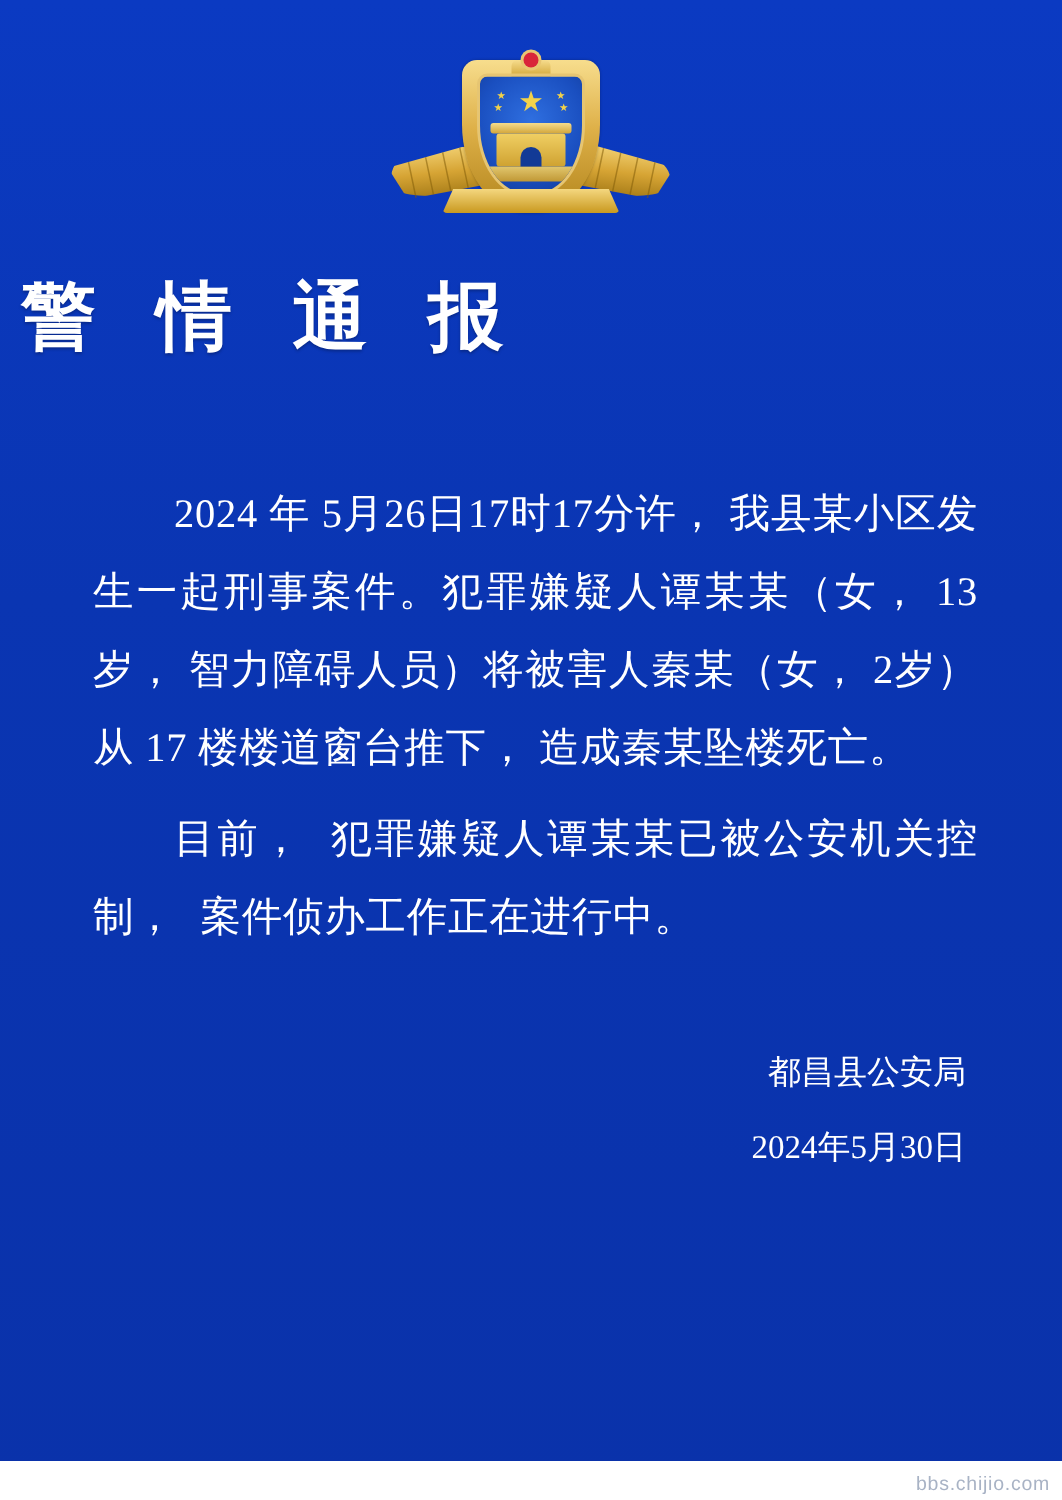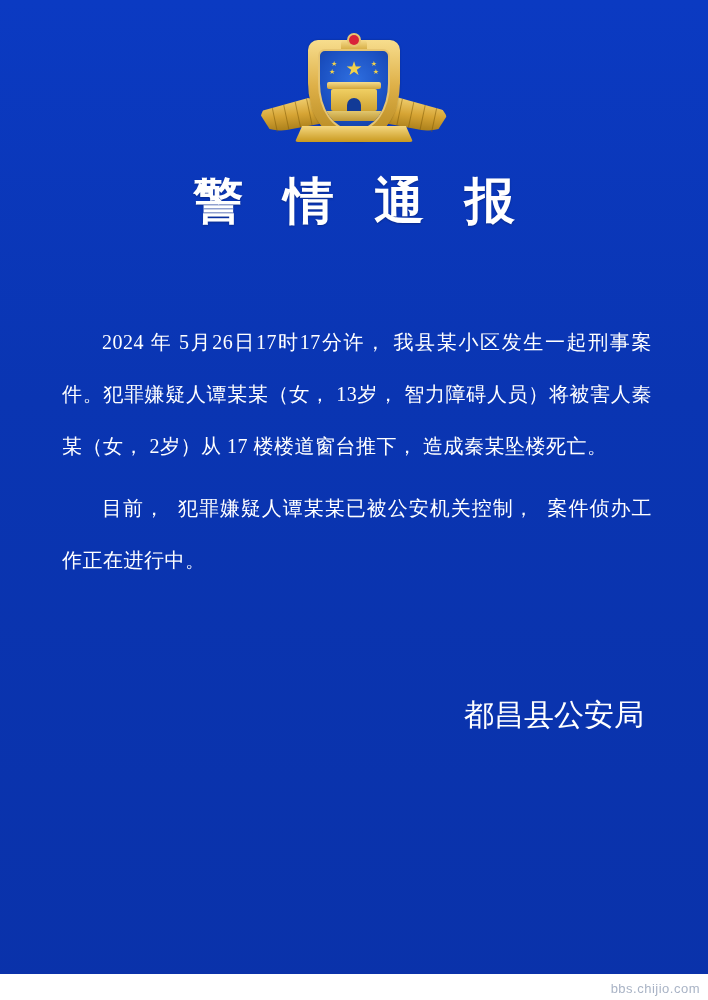"警 情 通 报" .title { text-align: center -> left; top: 168px -> 178px }
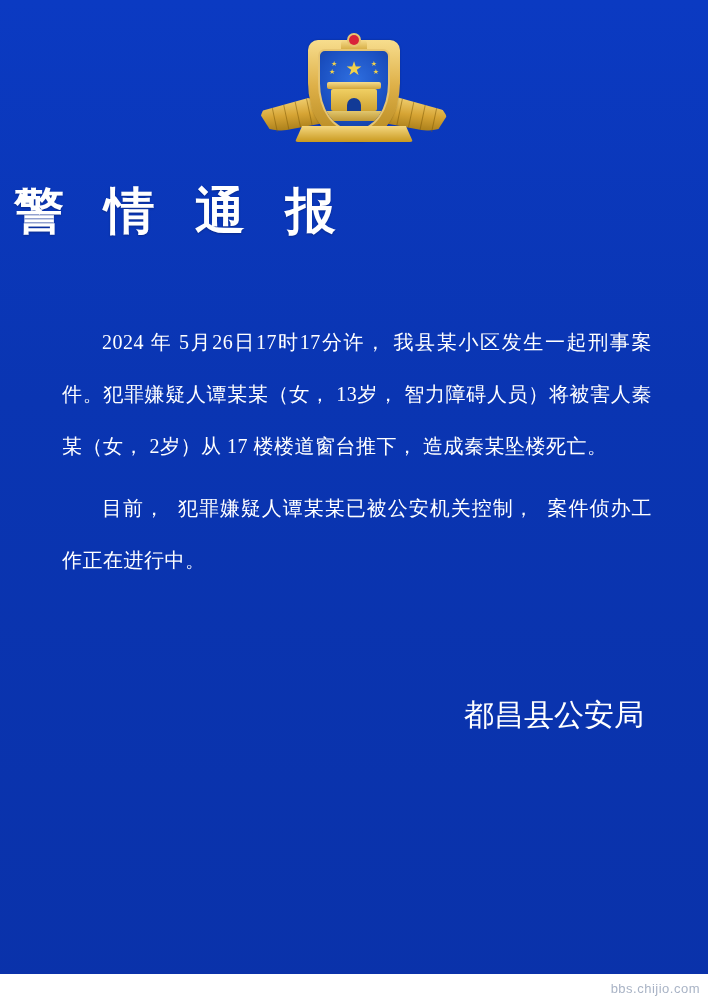"2024 年 5月26日17时17分许，" .body-text { font-size: 20px -> 27px }
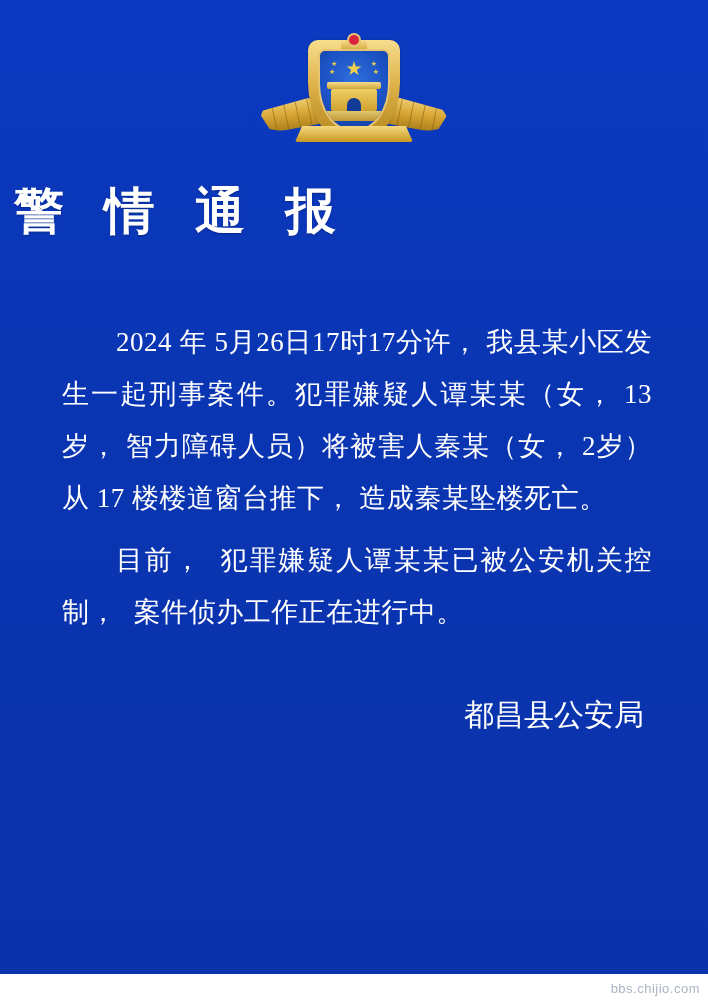"都昌县公安局" .signature { font-size: 30px -> 22px }
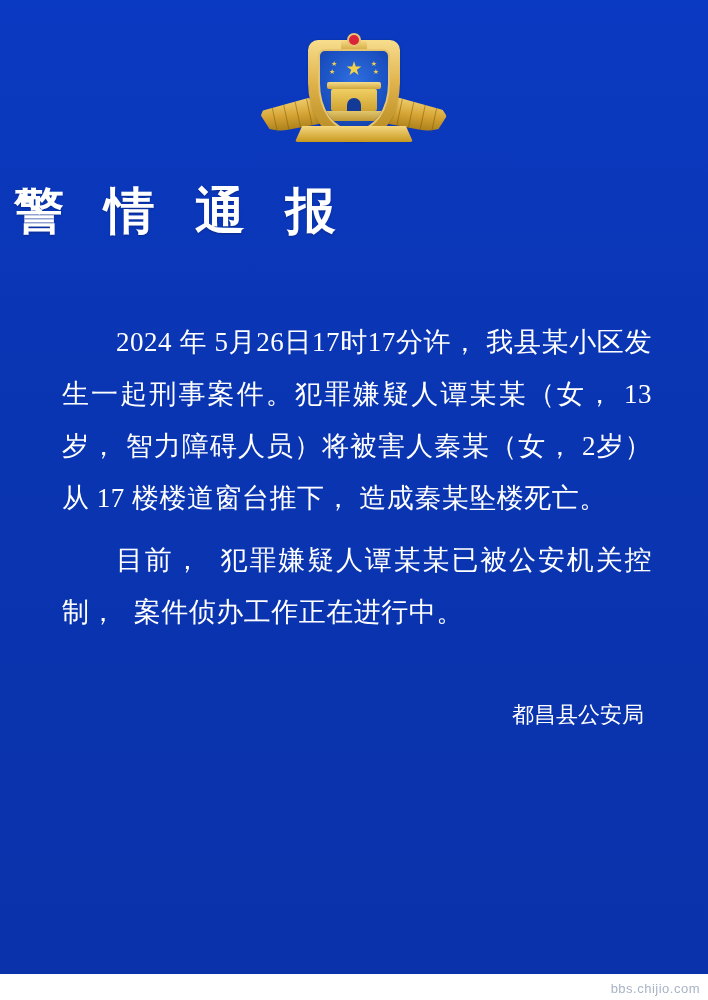"2024年5月30日" div { html: none -> <div>2024年5月30日</div> }
